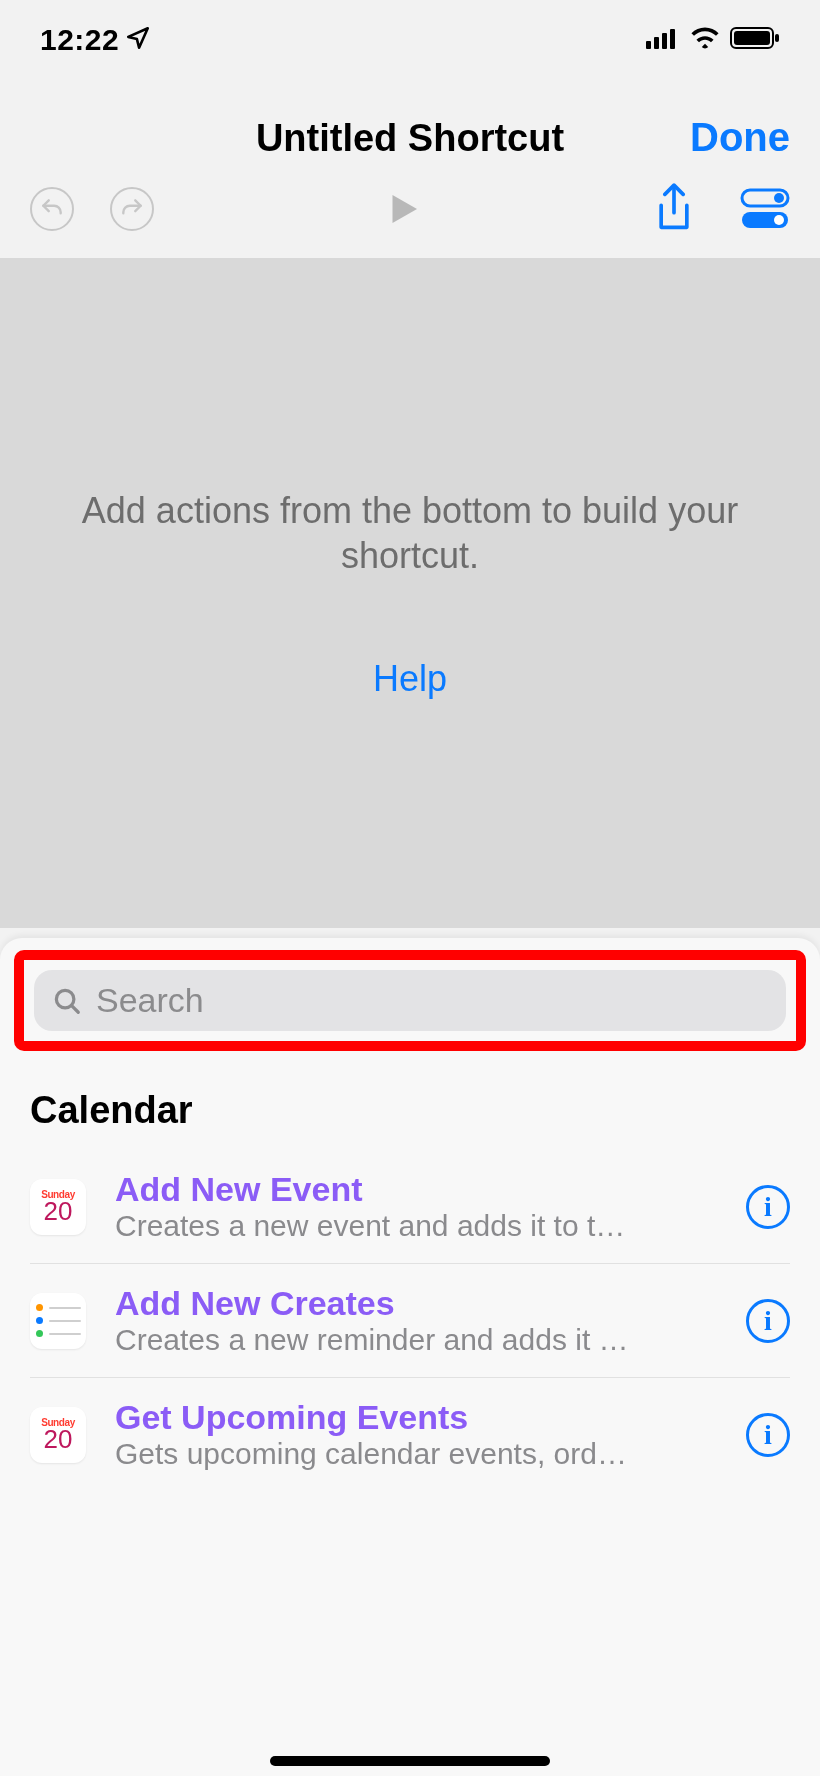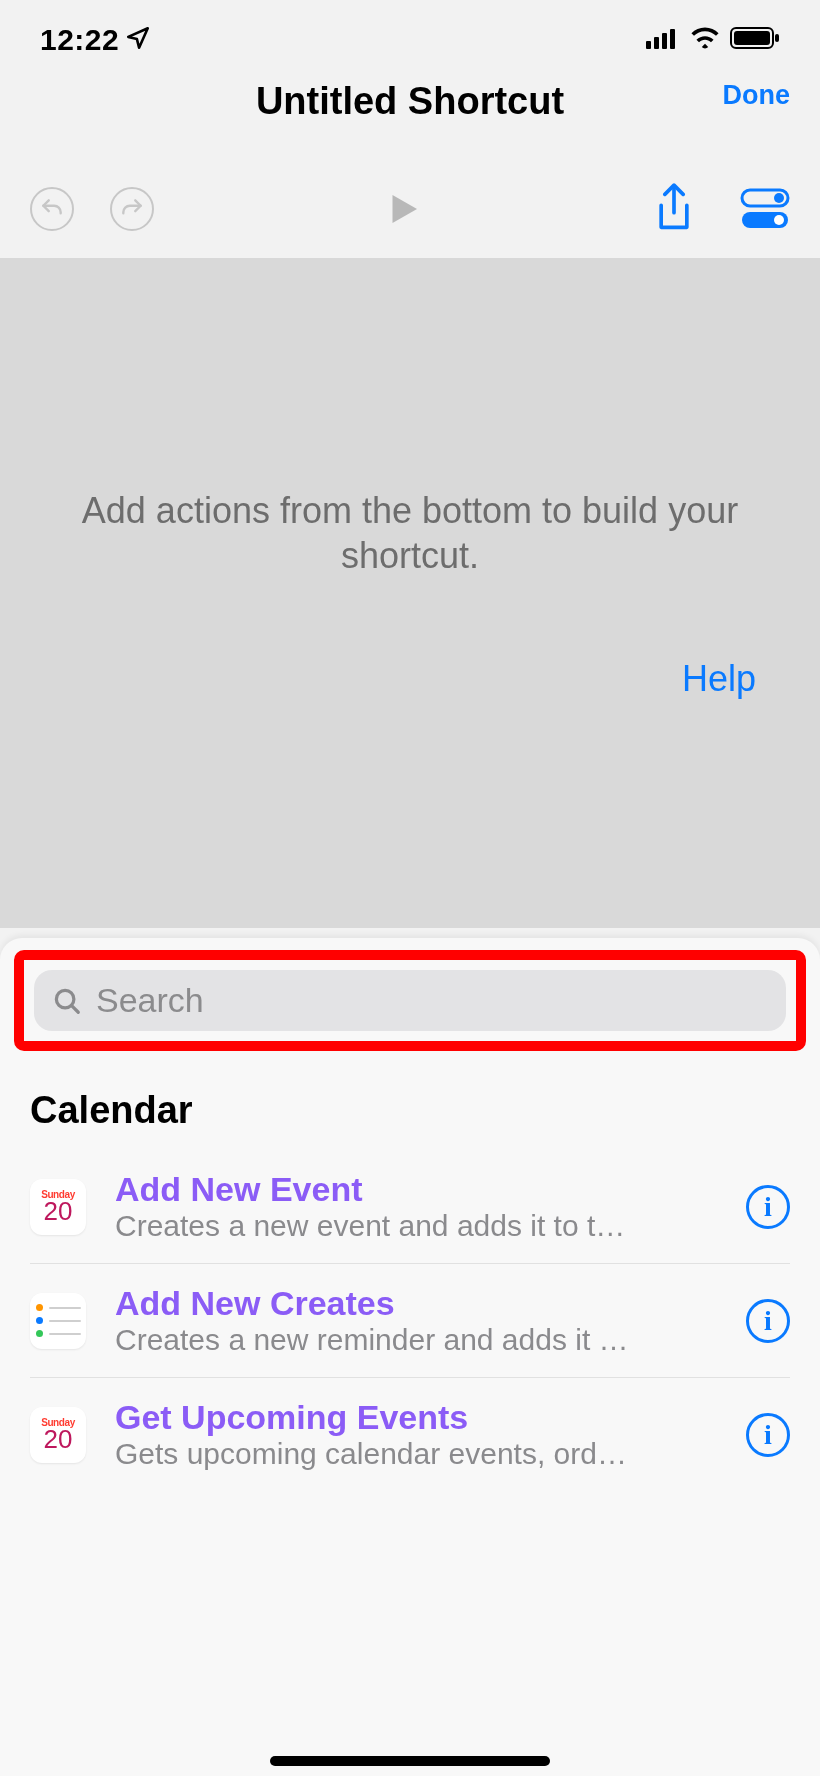"Untitled Shortcut" .nav { align-items: flex-start -> flex-end }
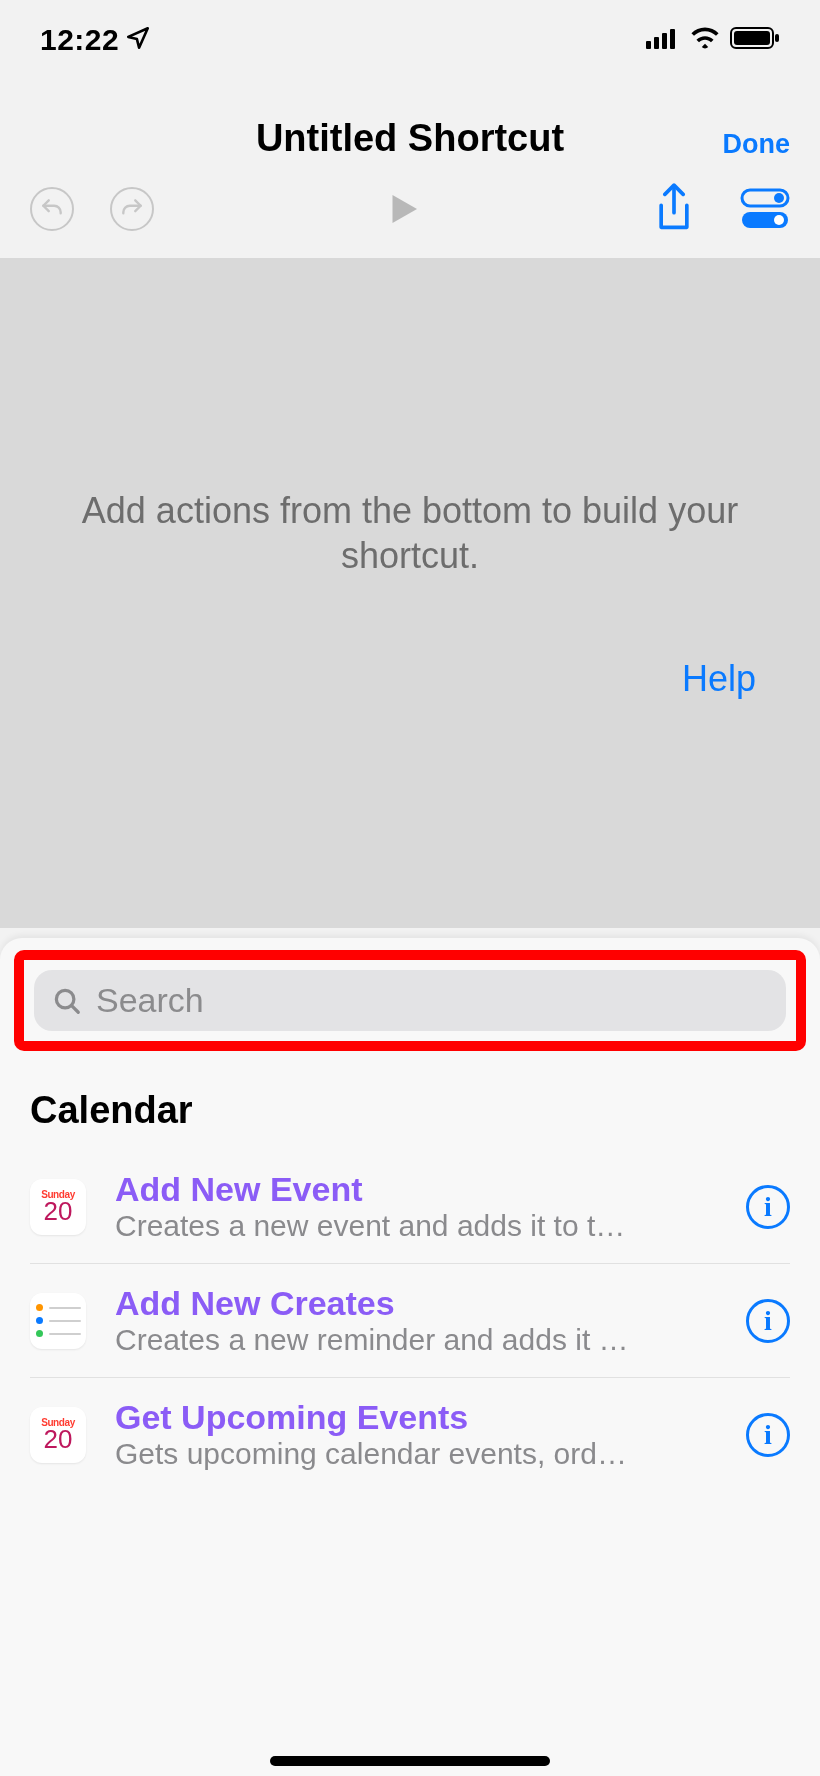"Done" .nav-done { font-size: 27px -> 40px }
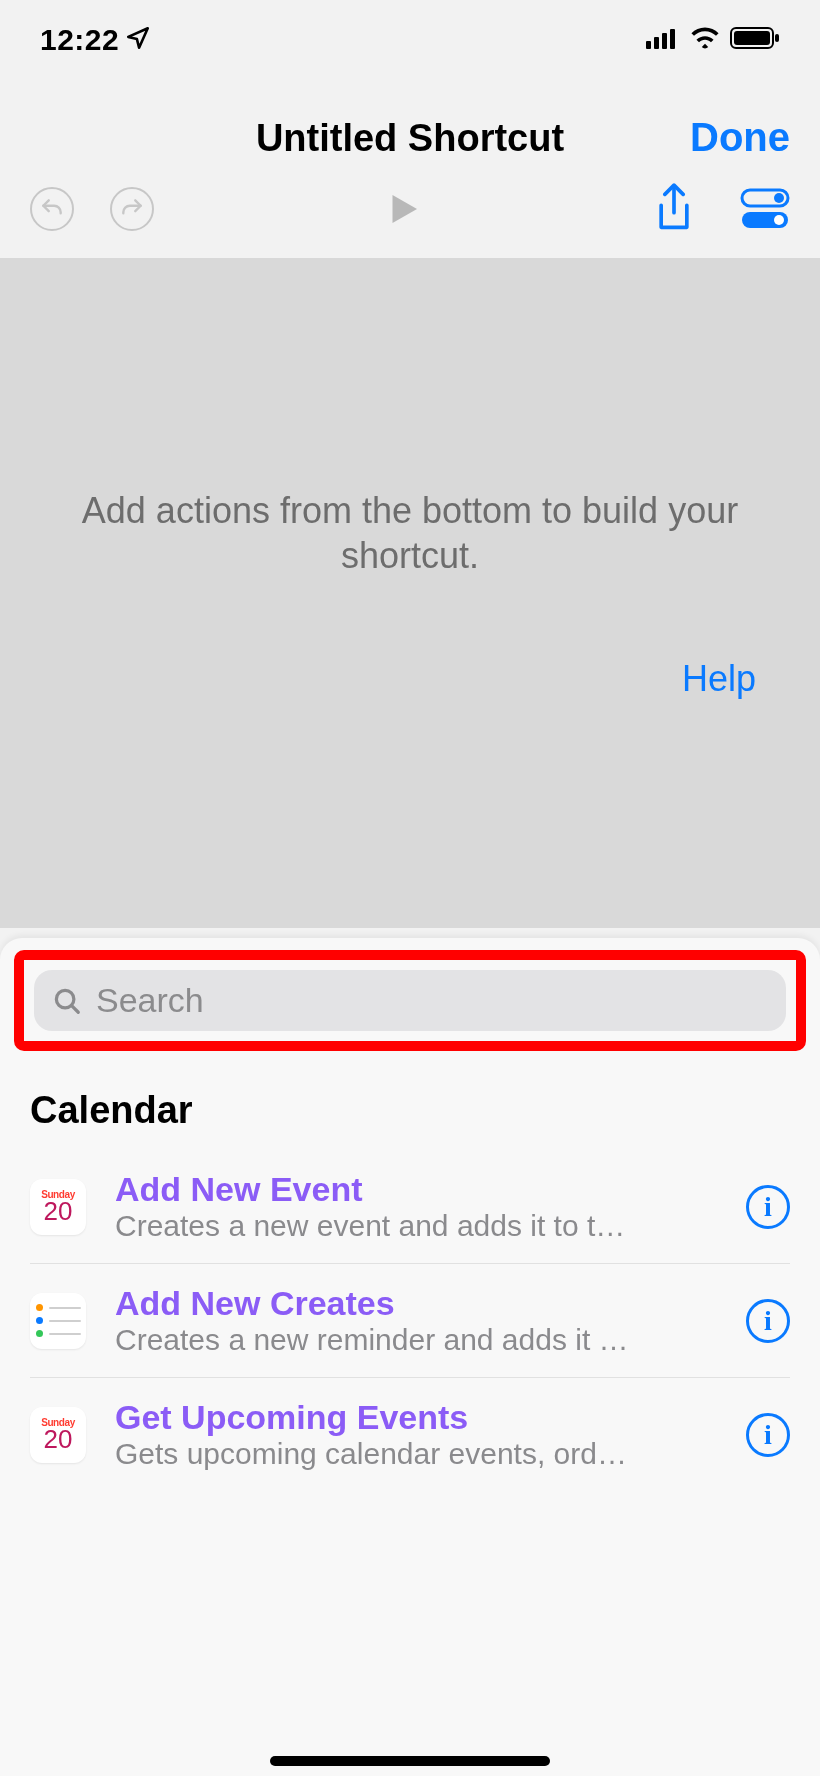"Add actions from the bottom" .canvas { align-items: flex-end -> center }
